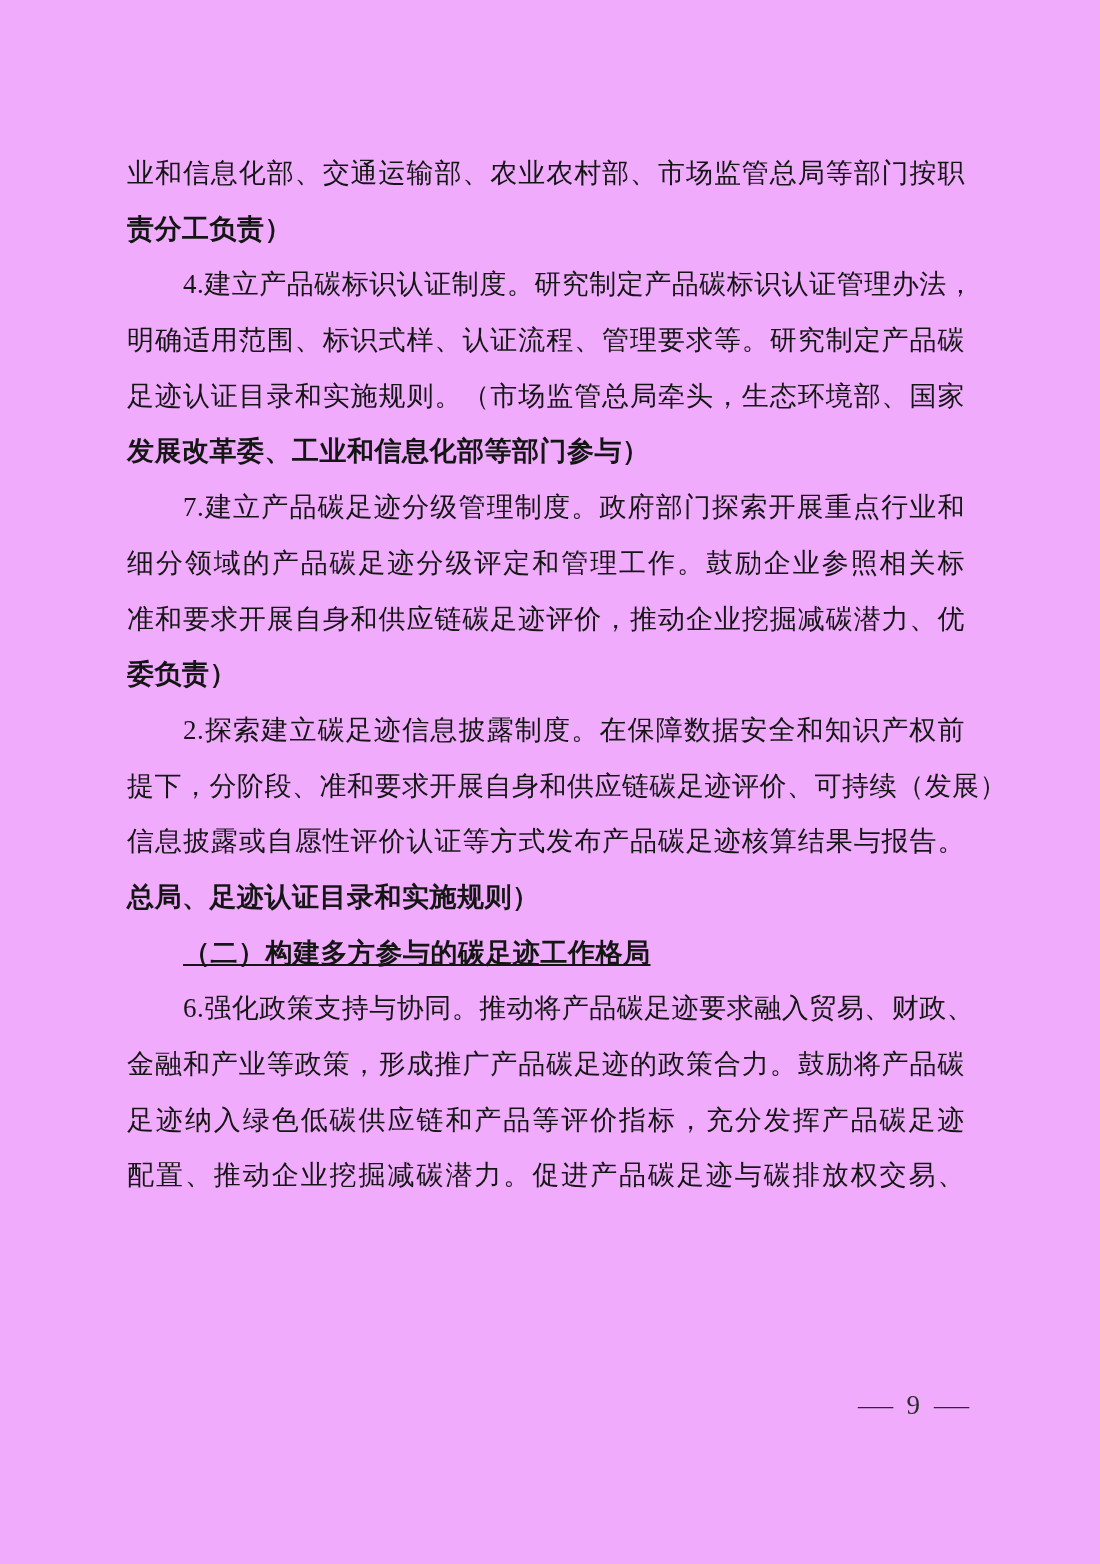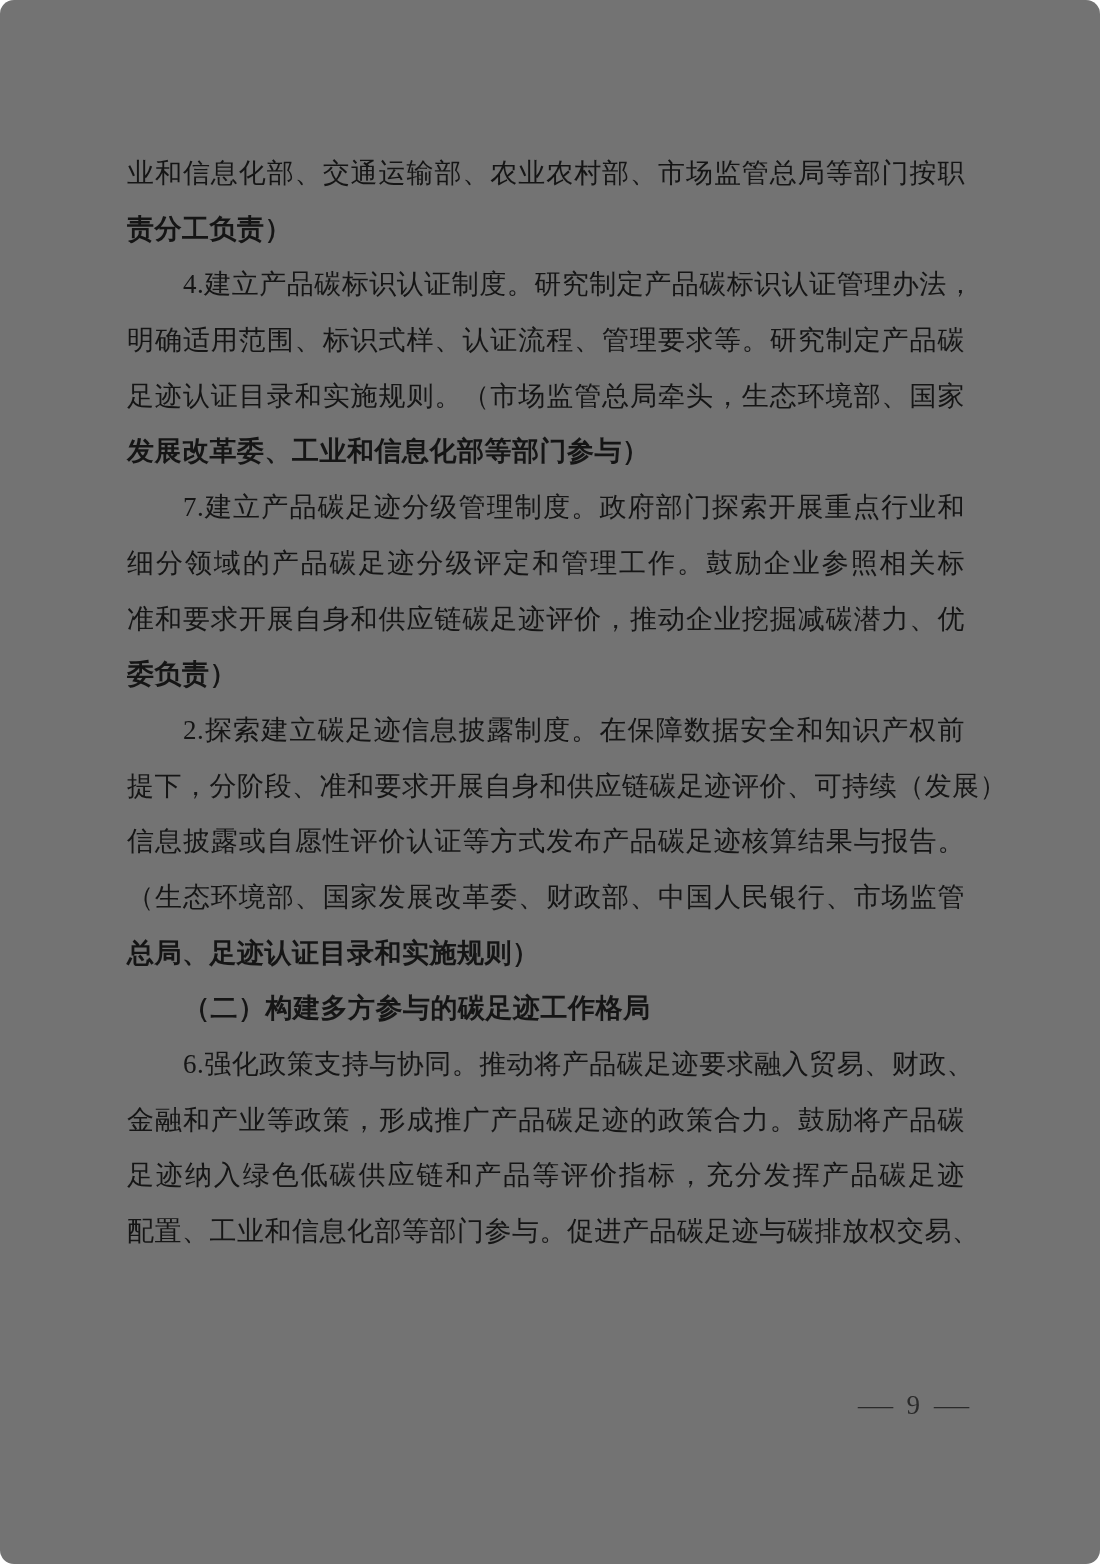"业和信息化部、交通运输部、农业农村部、市场监管总局等部门按职" .page { background: #737373 -> #f0abfc; border-radius: 14px -> none }
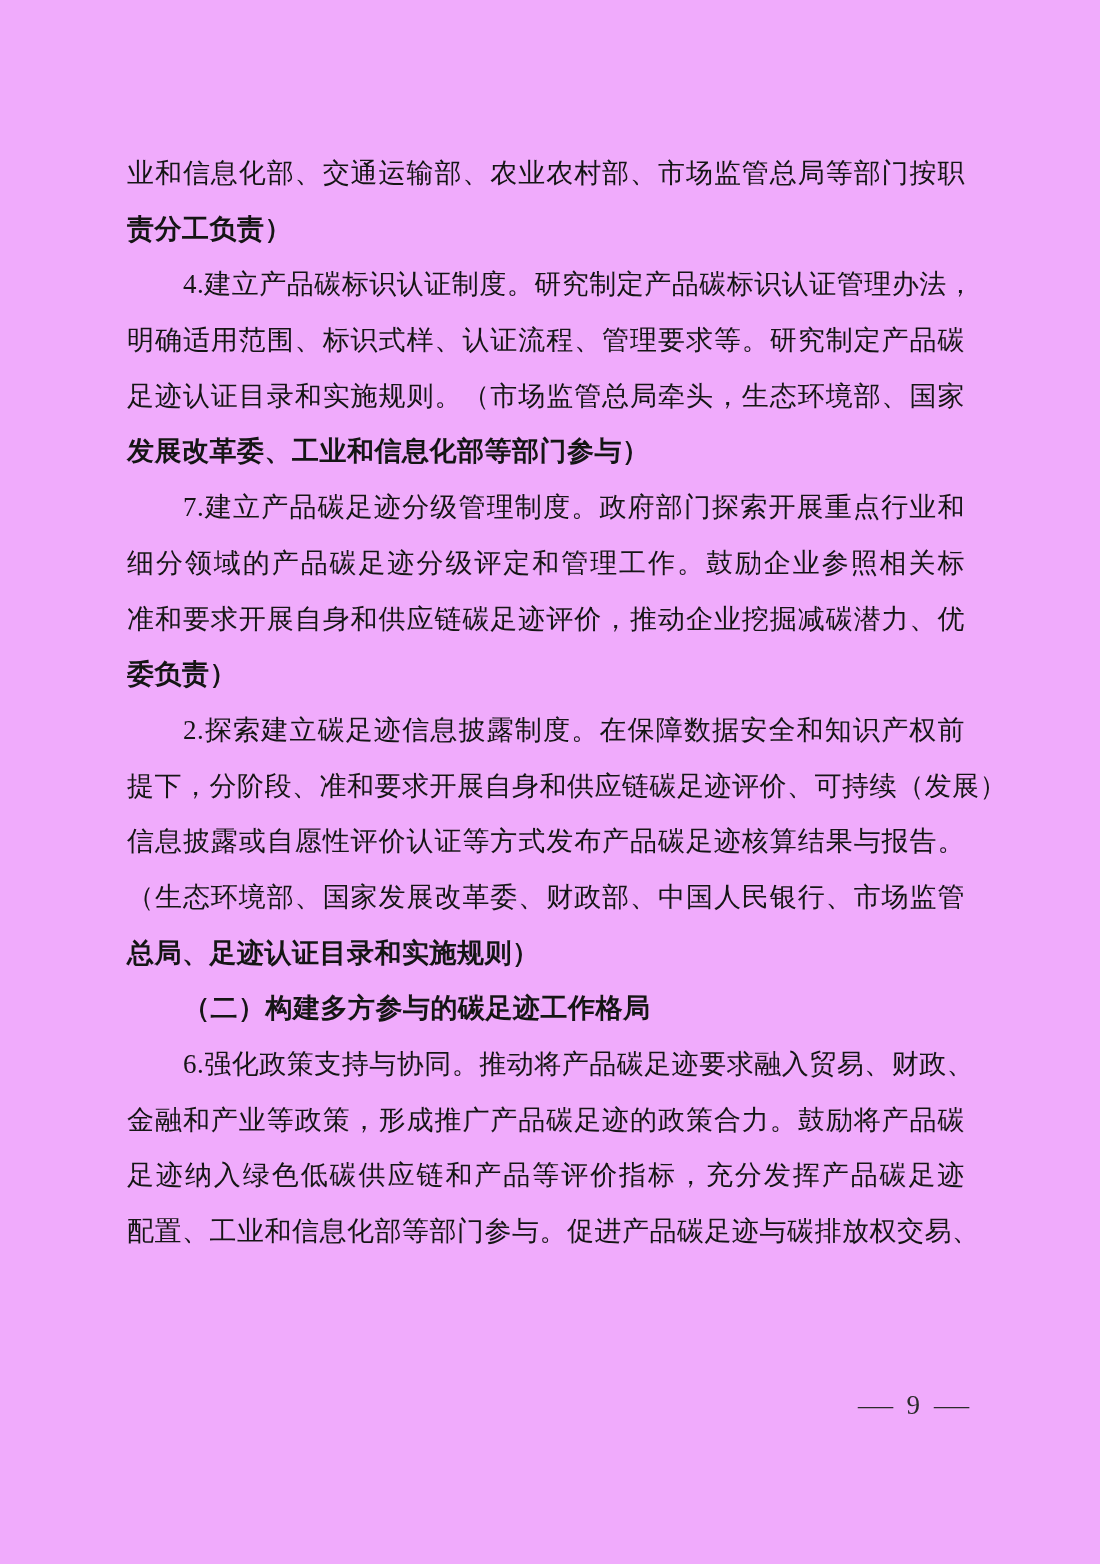"（生态环境部、国家发展改革委、财政部、中国人民银行、市场监管" div.line { html: <div>（生态环境部、国家发展改革委、财政部、中国人民银行、市场监管</div> -> none }
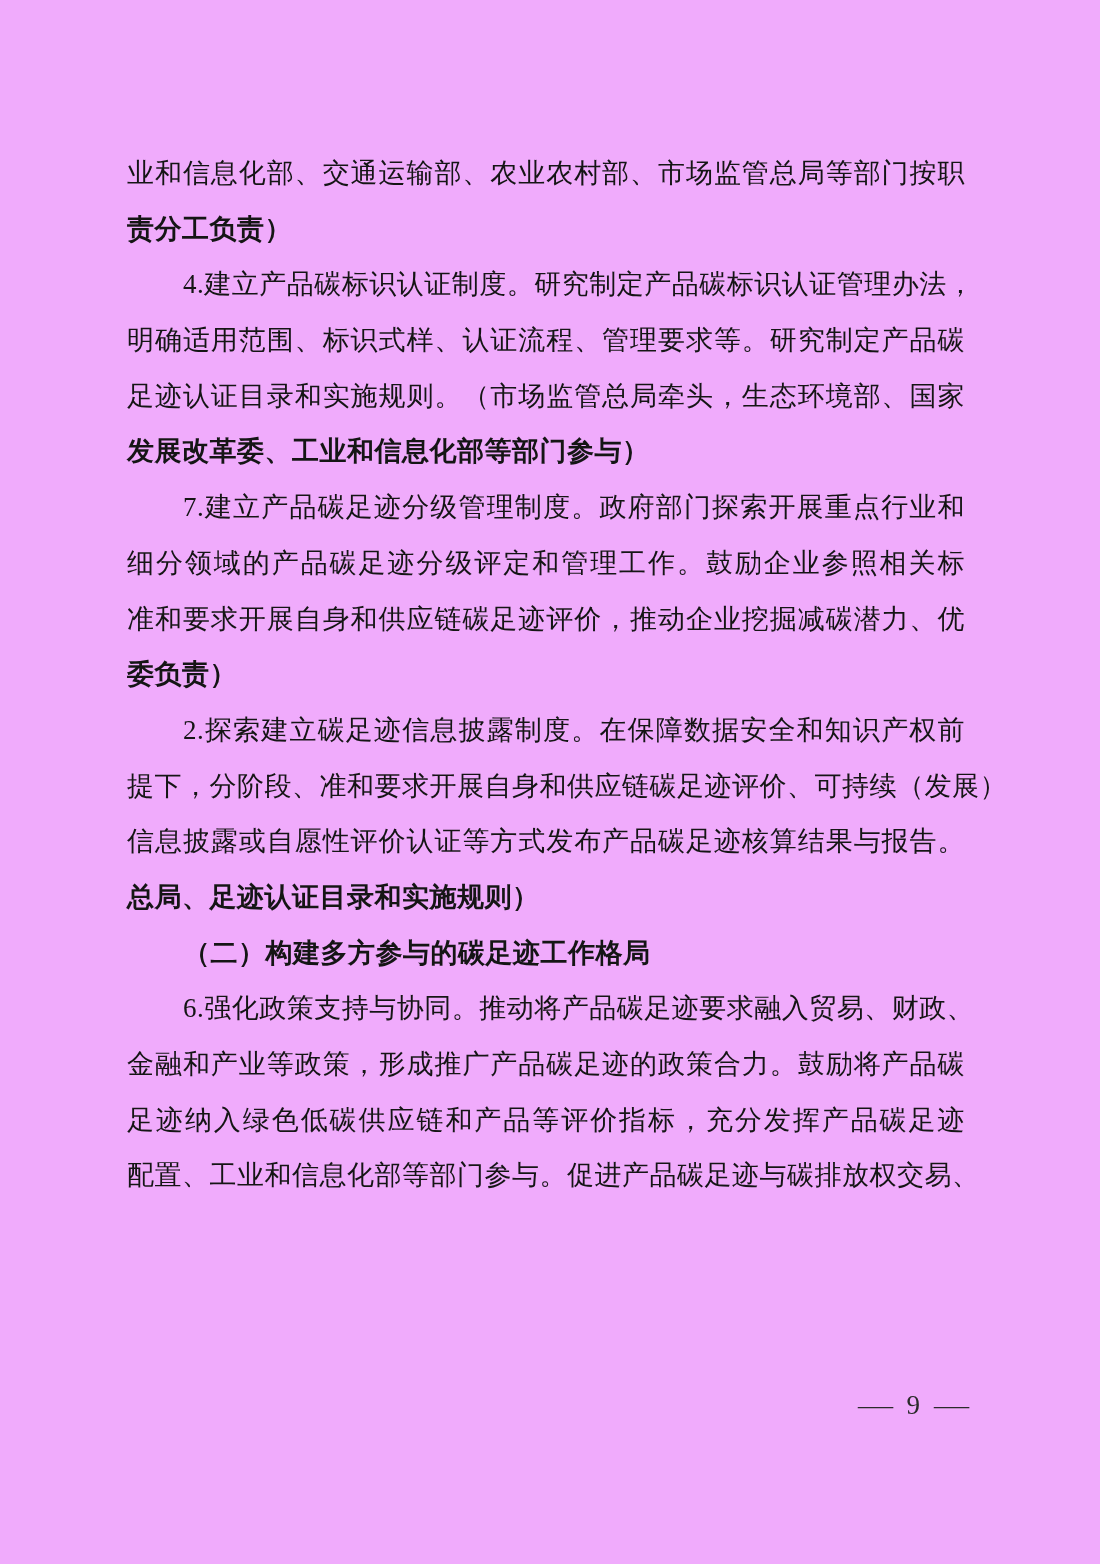"（二）构建多方参与的碳足迹工作格局" .line.bold { text-decoration: none -> underline }
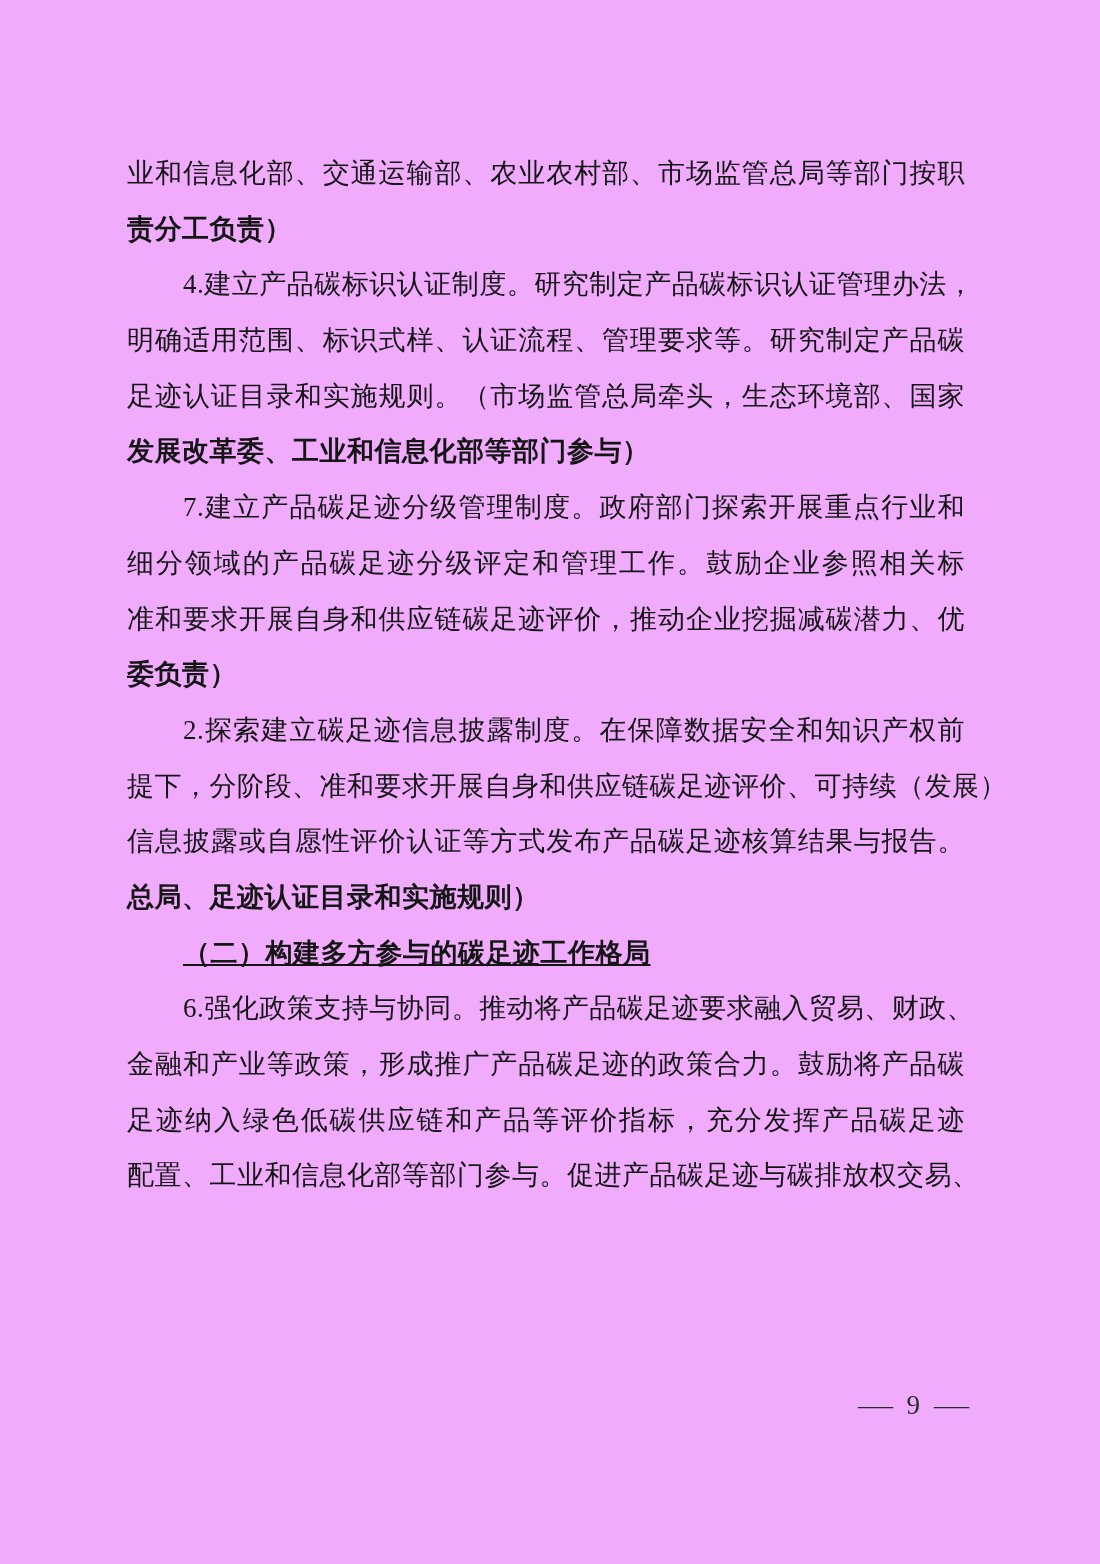"配置、工业和信息化部等部门参与。促进产品碳足迹与碳排放权交易、" div.line { text: 工业和信息化部等部门参与 -> 推动企业挖掘减碳潜力 }
